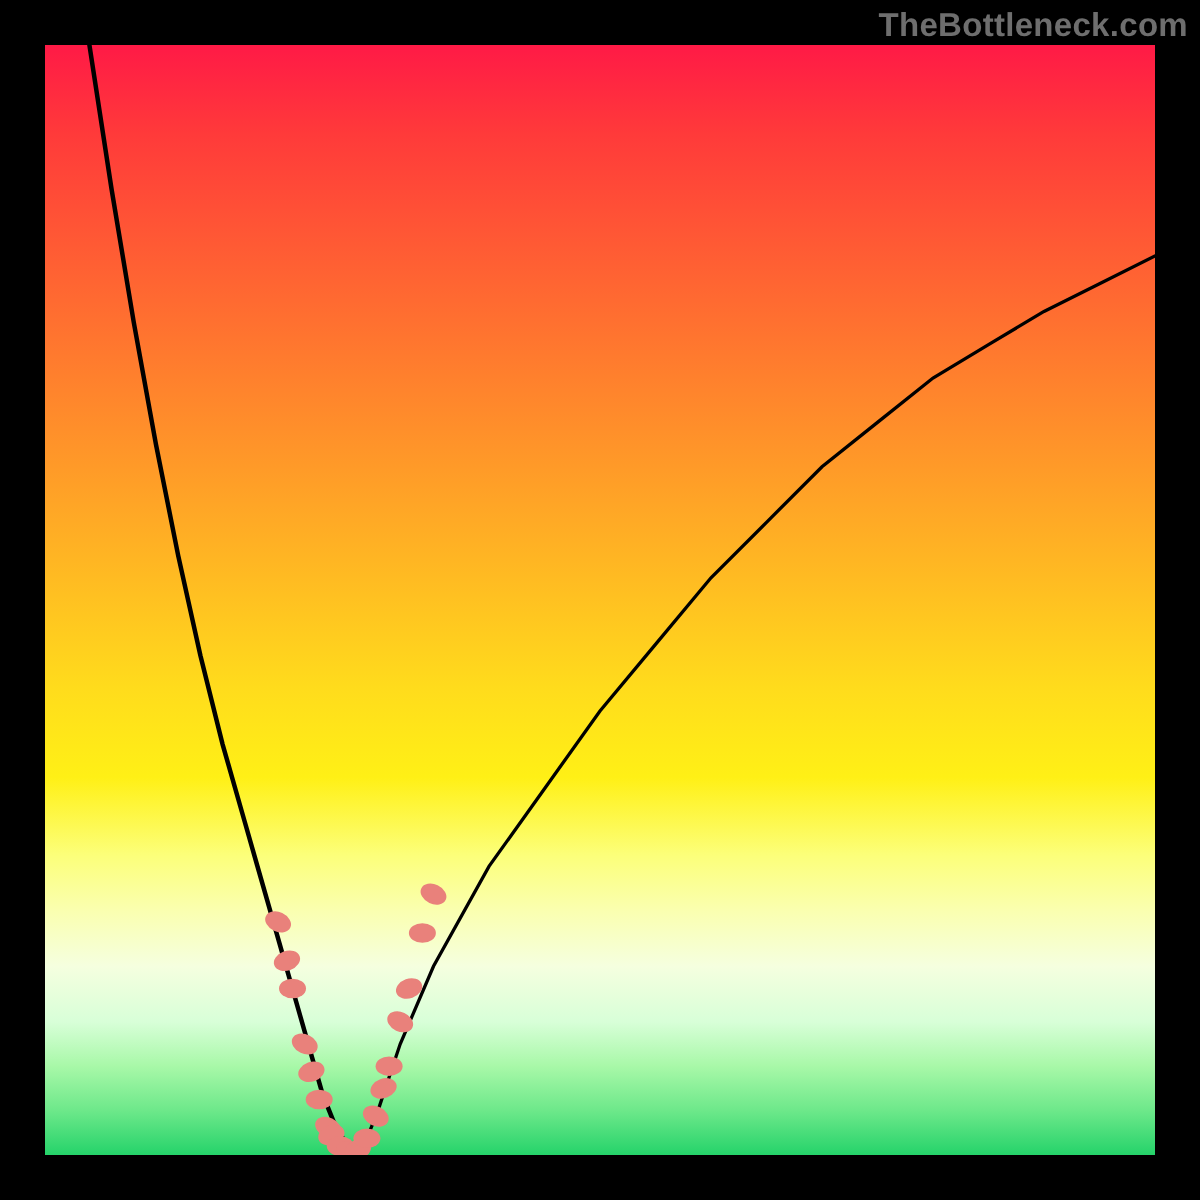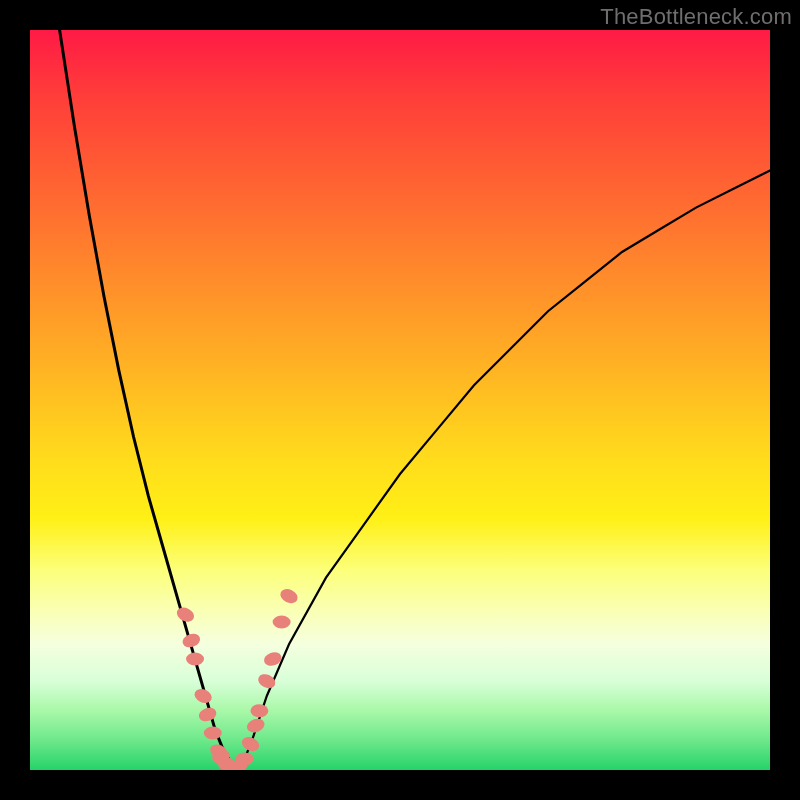"TheBottleneck.com" .watermark { font-weight: 400 -> 700 }
